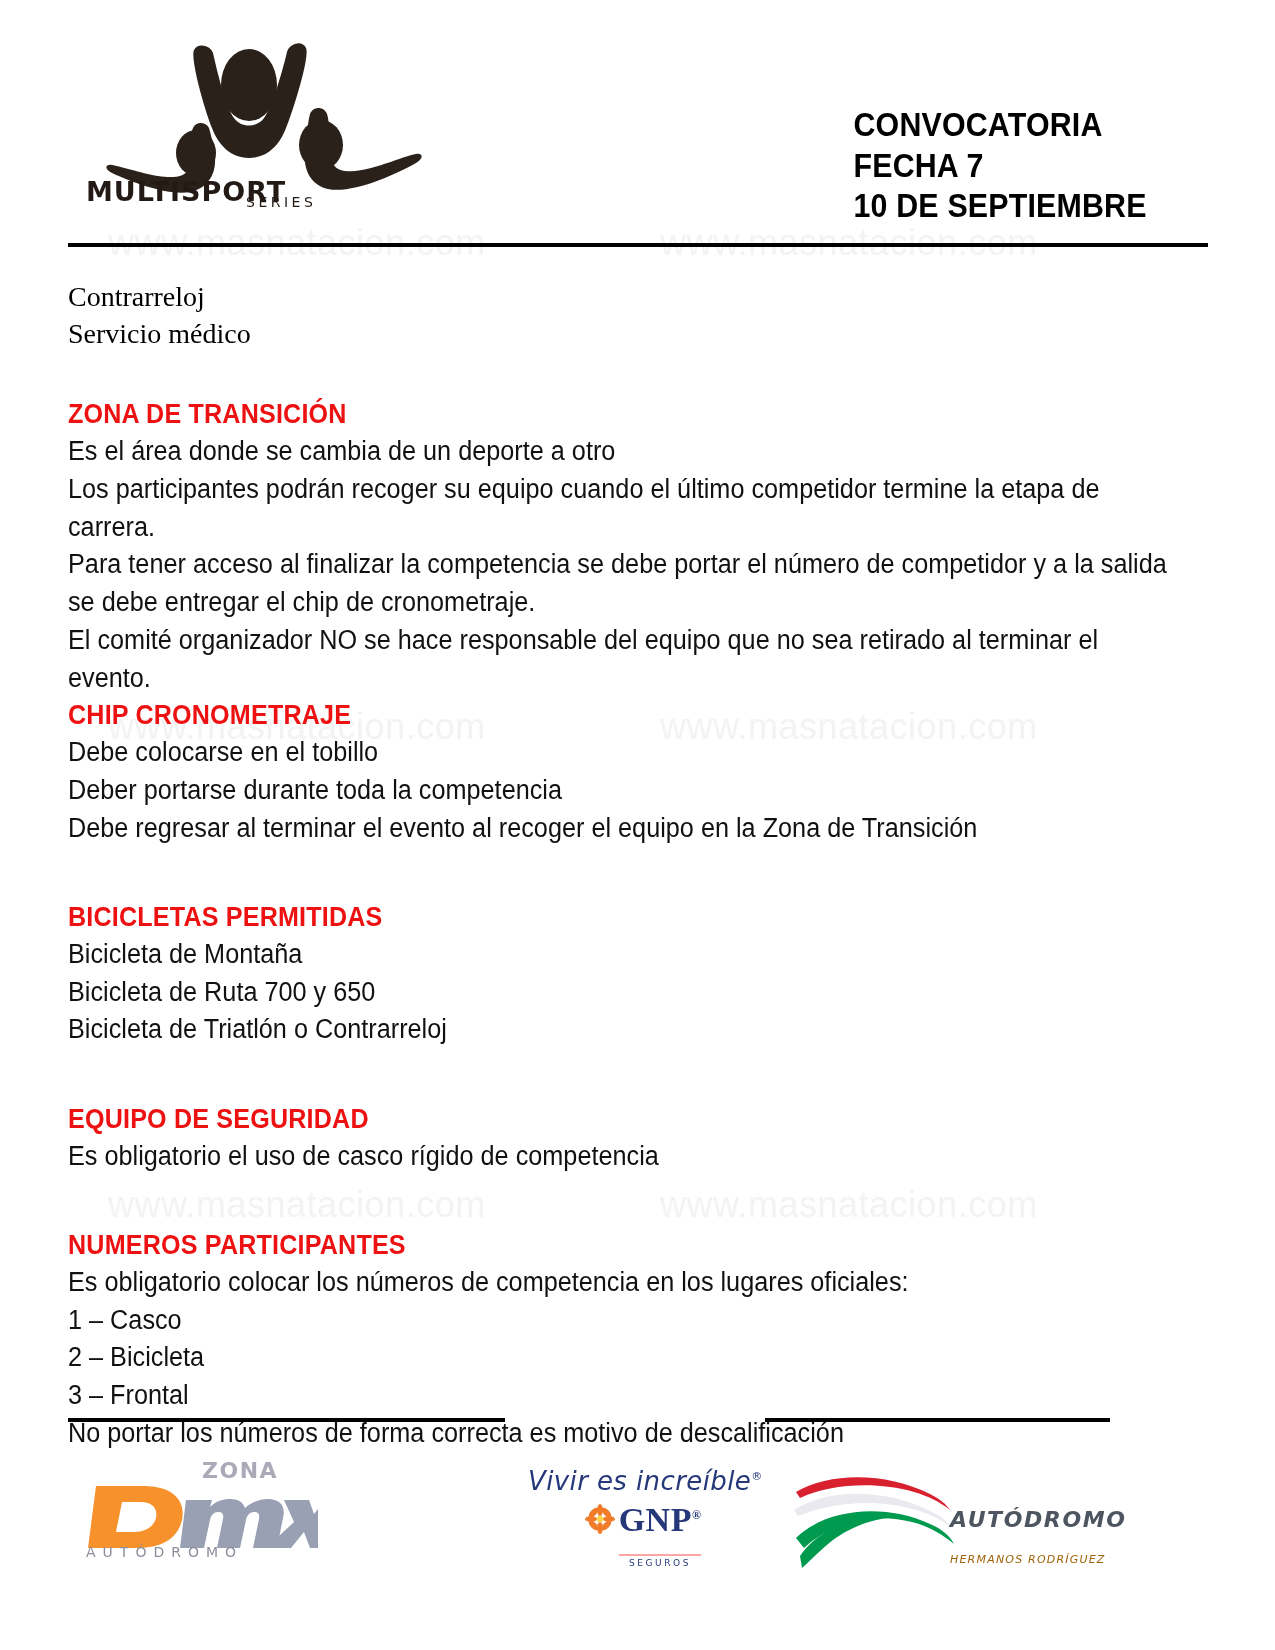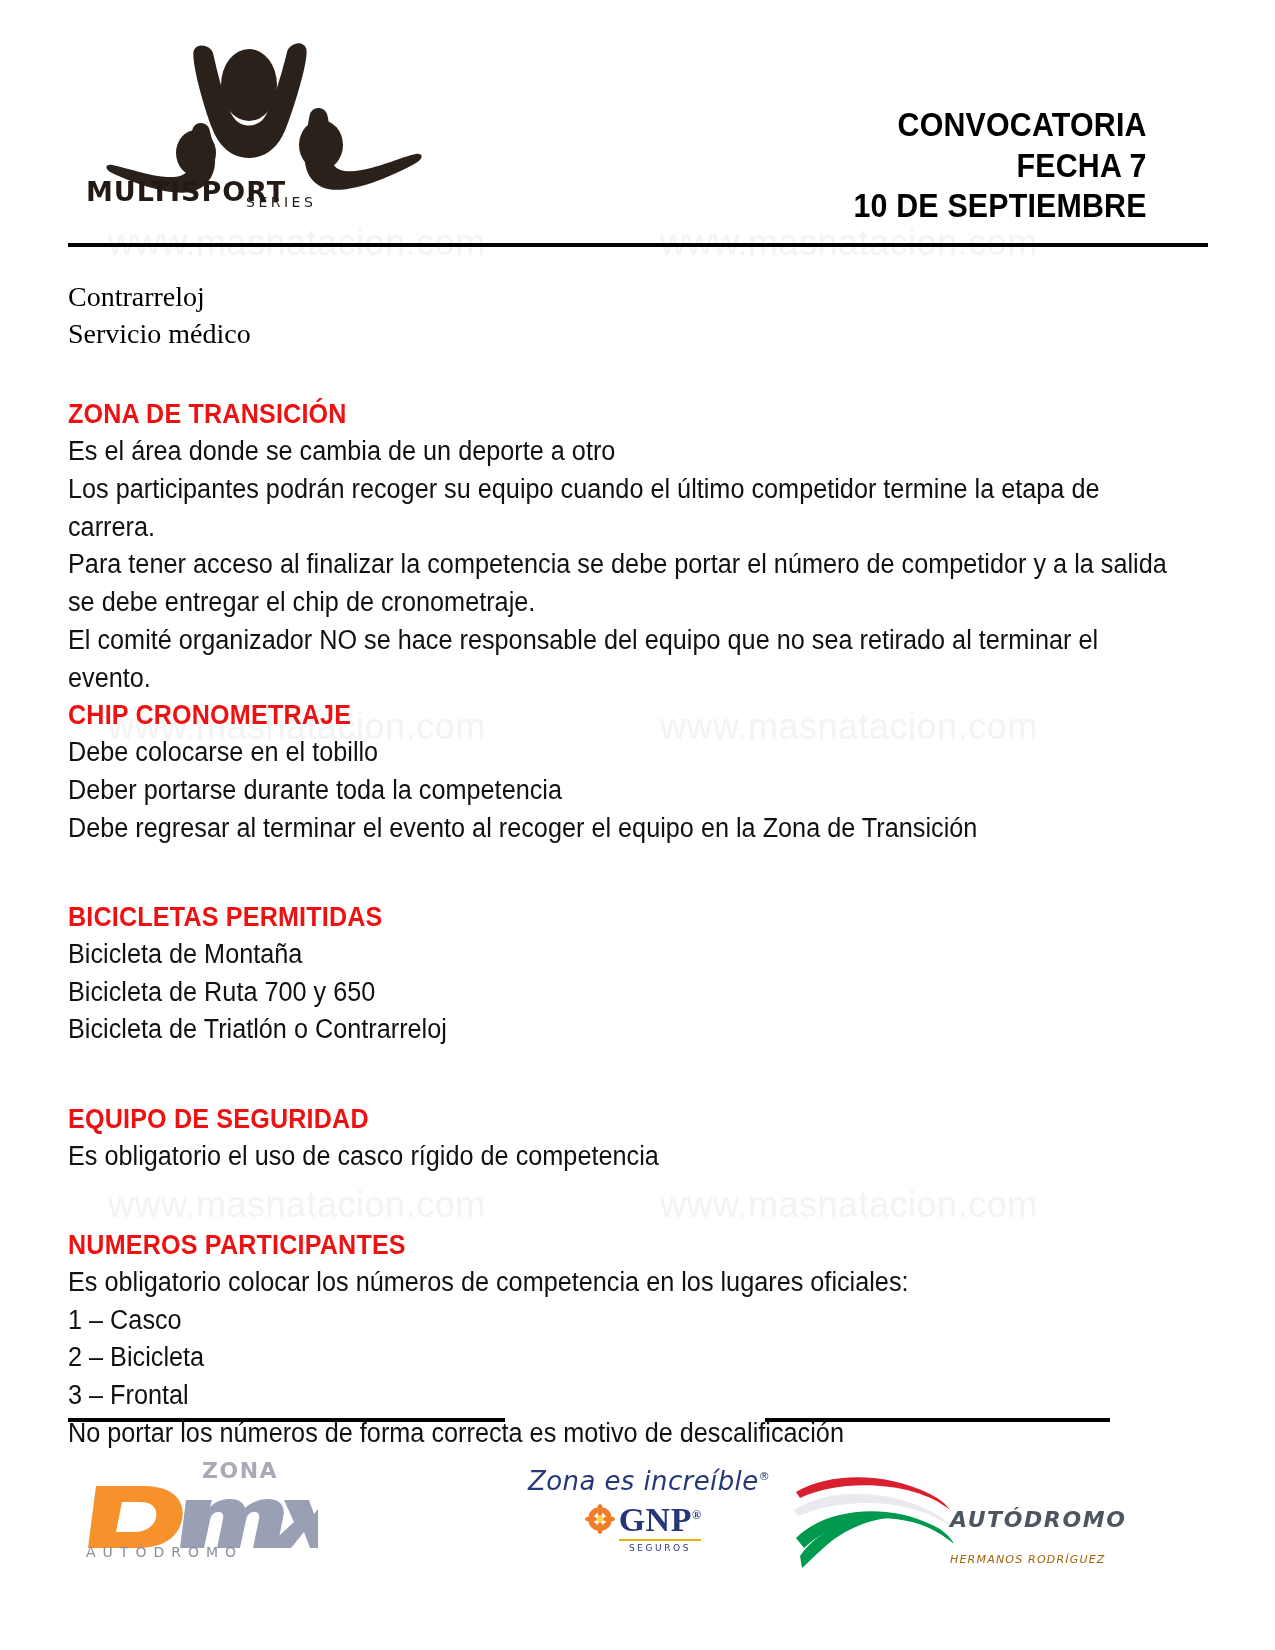"CONVOCATORIA" .header-titles { text-align: right -> none }
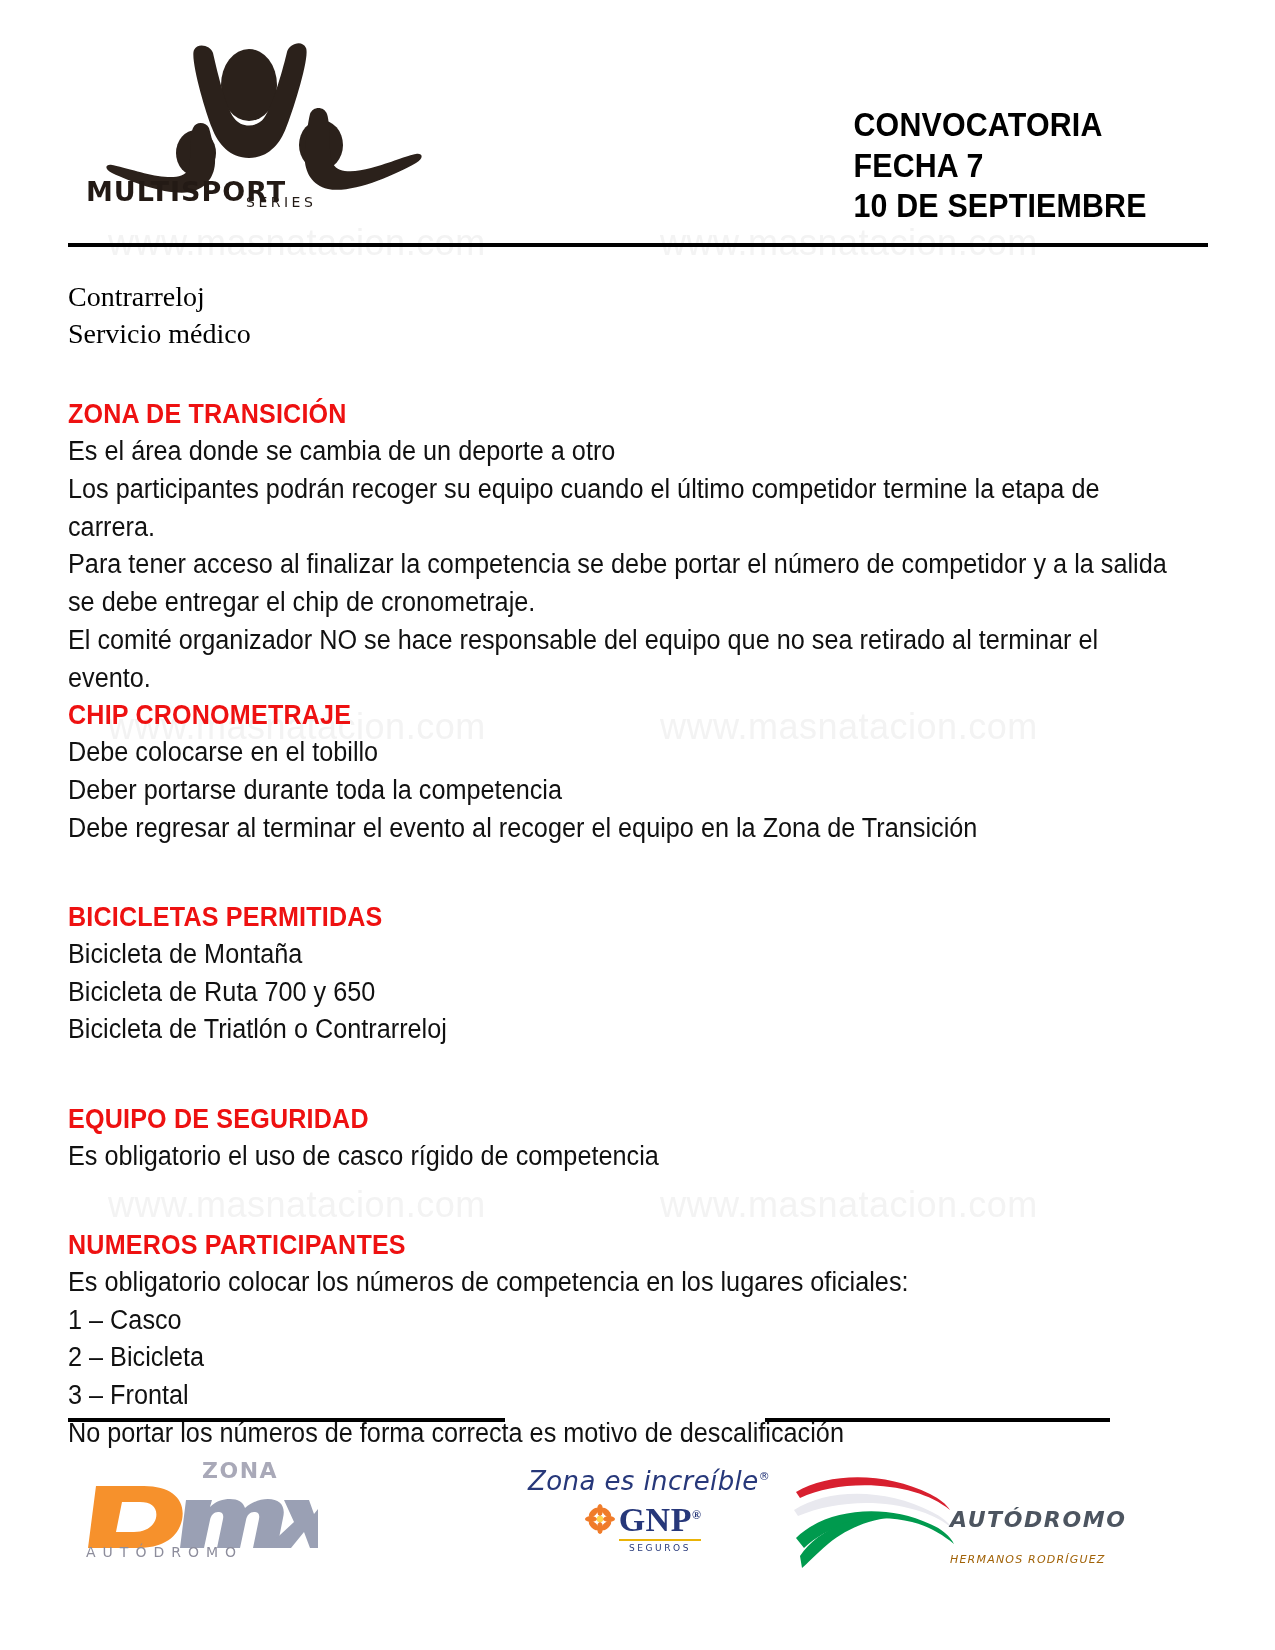"Zona es increíble" span { text: Zona -> Vivir }
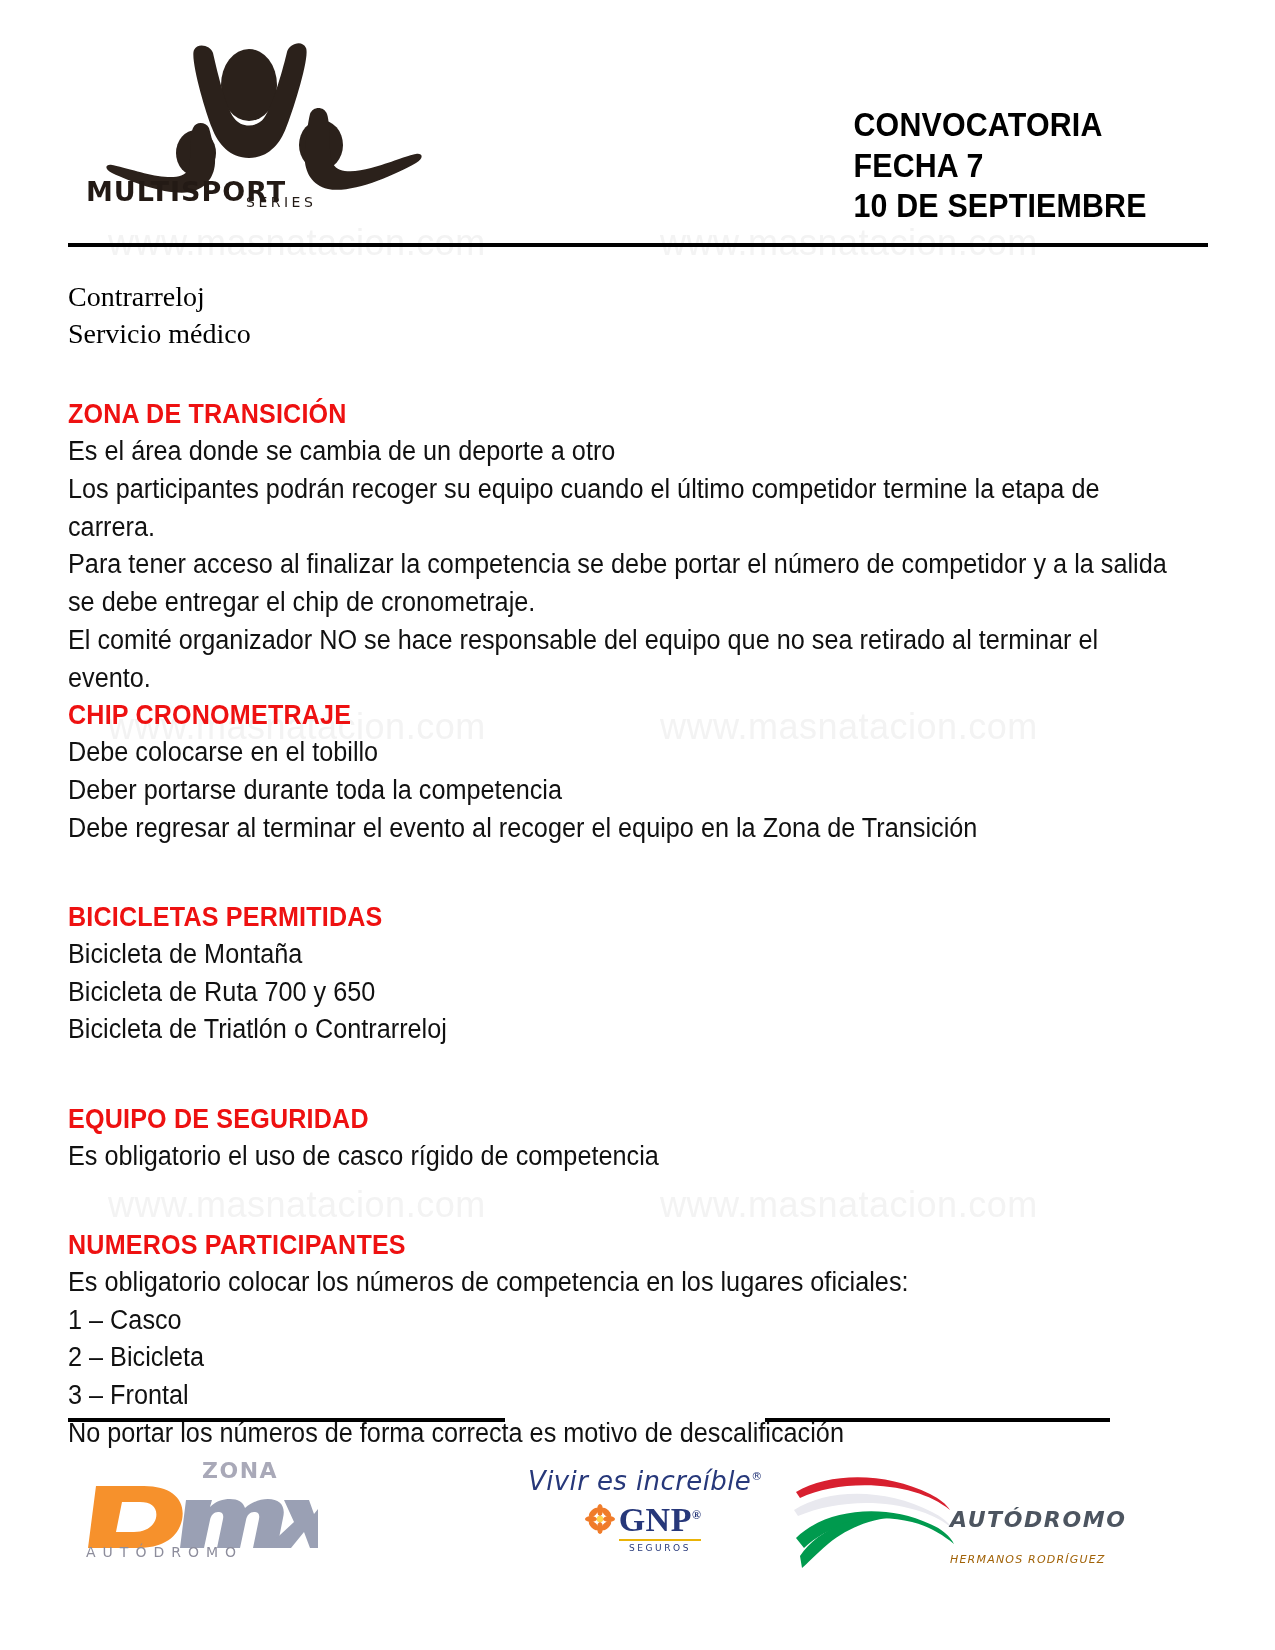"GNP®" .gnp-letters { border-bottom: 2px solid #eab308 -> 2px solid #fca5a5; padding-bottom: 3px -> 18px }
